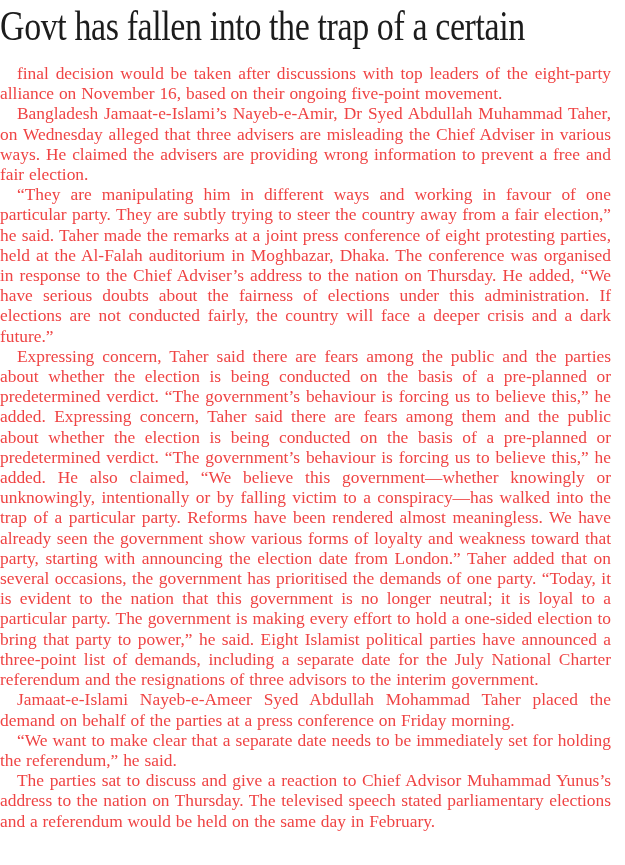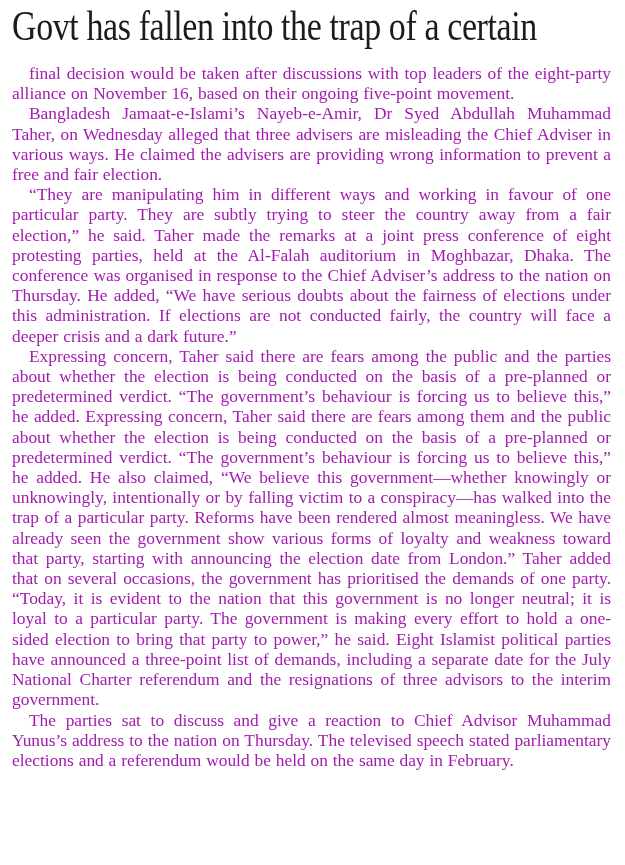"Govt has fallen into the" .page { padding: 2px 14px 0 12px -> 2px 14px 0 0 }
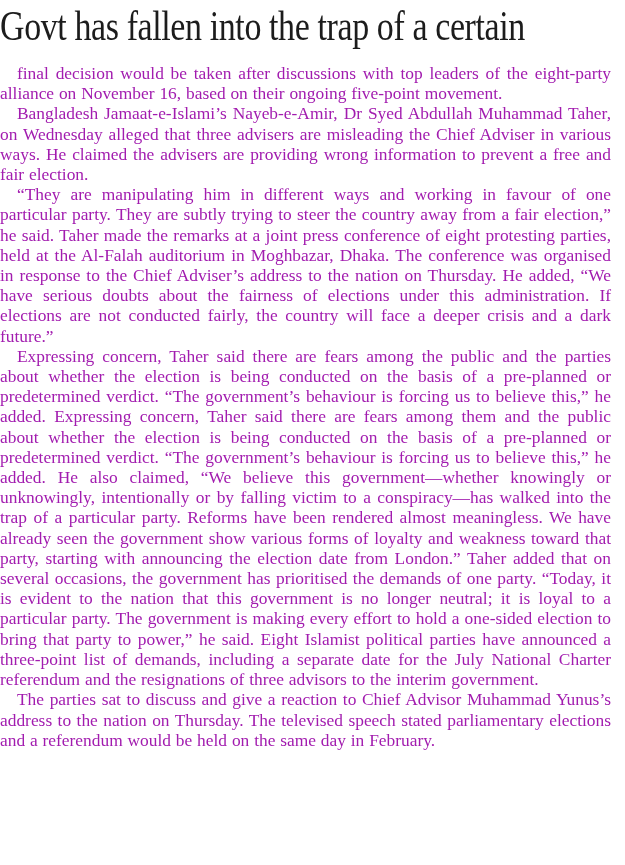"final decision would be taken" .article-body p { color: #a21caf -> #ef4444 }
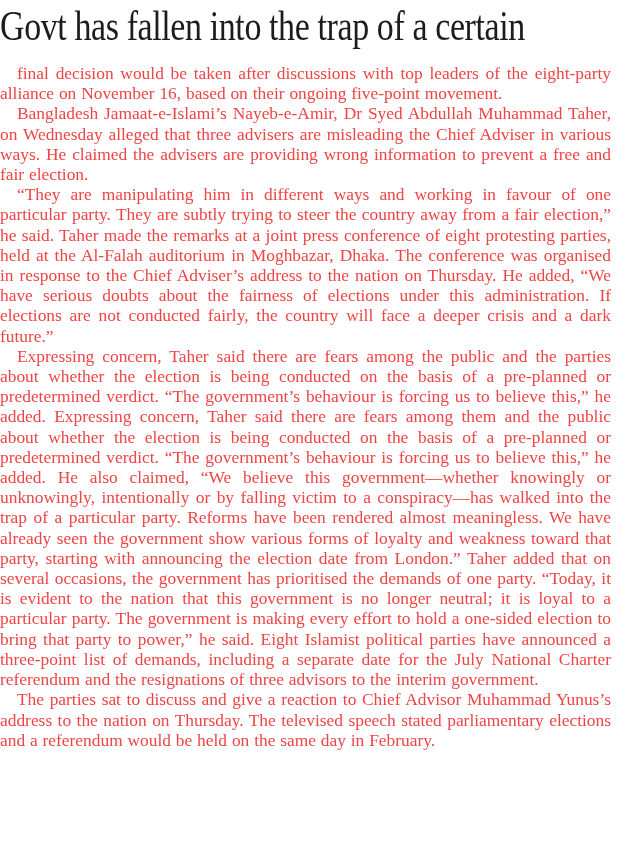"Jamaat-e-Islami Nayeb-e-Ameer Syed" p { html: none -> <p>Jamaat-e-Islami Nayeb-e-Ameer Syed Abdullah Mohammad Taher placed the demand on behalf of the parties at a press conference on Friday morning.</p> }
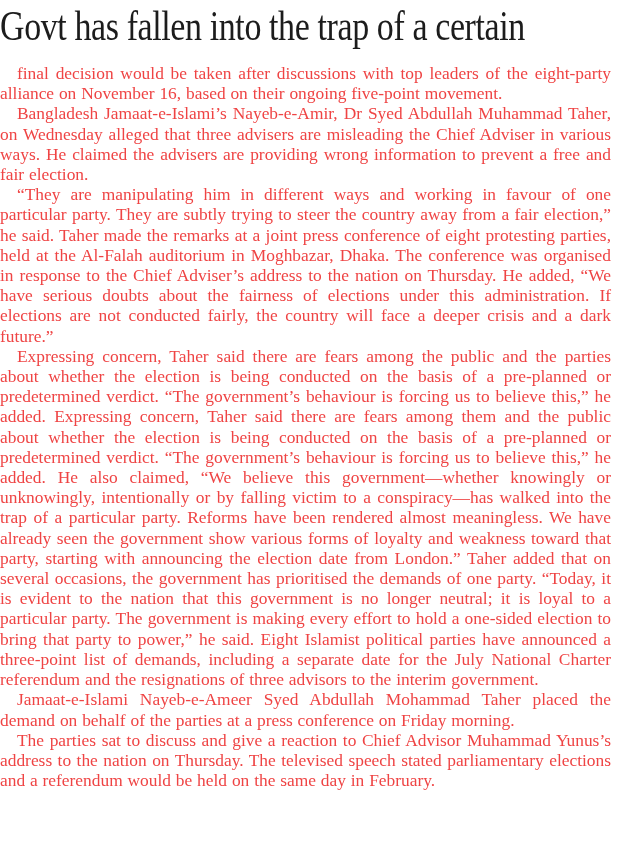"“We want to make clear" p { html: none -> <p>“We want to make clear that a separate date needs to be immediately set for holding the referendum,” he said.</p> }
